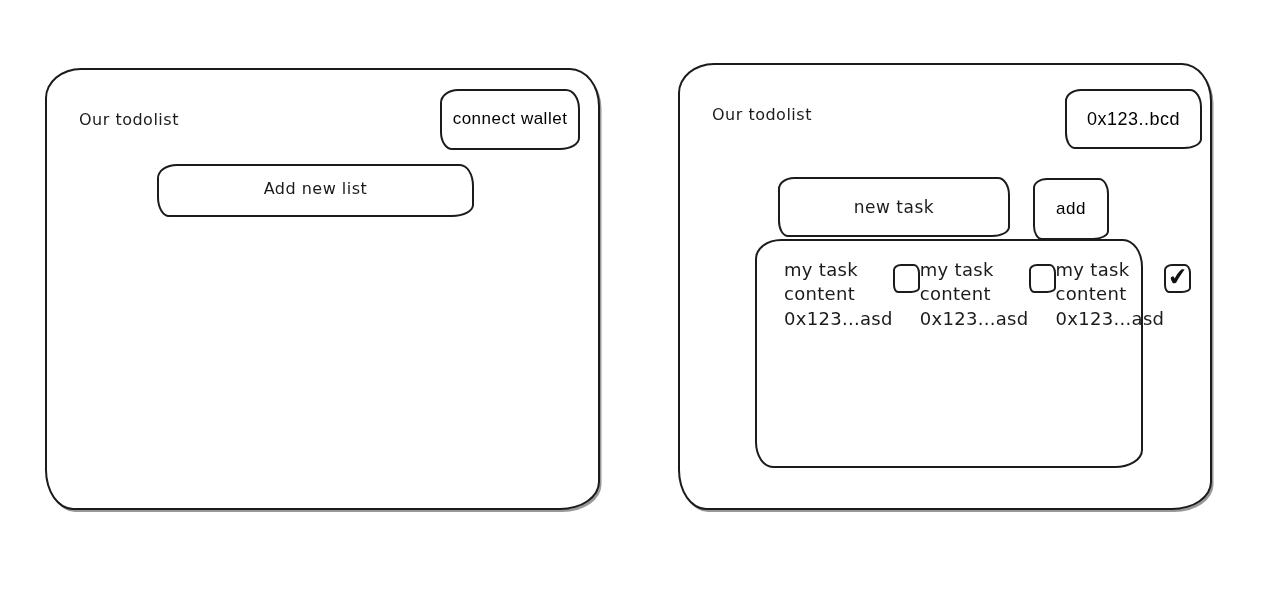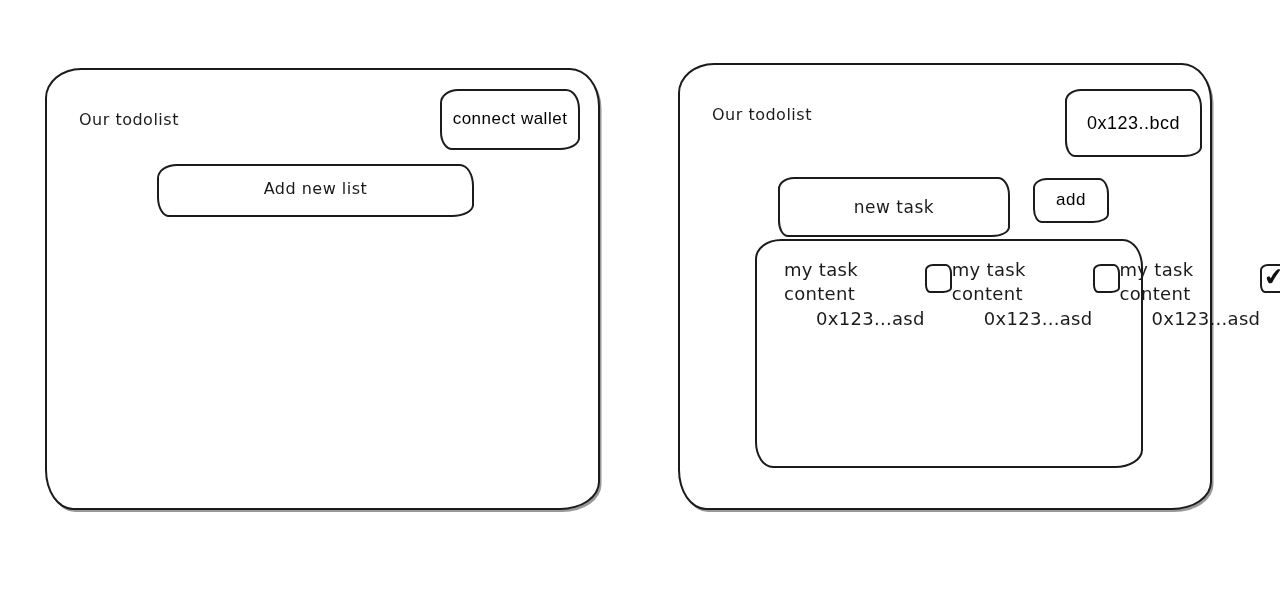"0x123..bcd" .wallet-address-btn { height: 68px -> 60px }
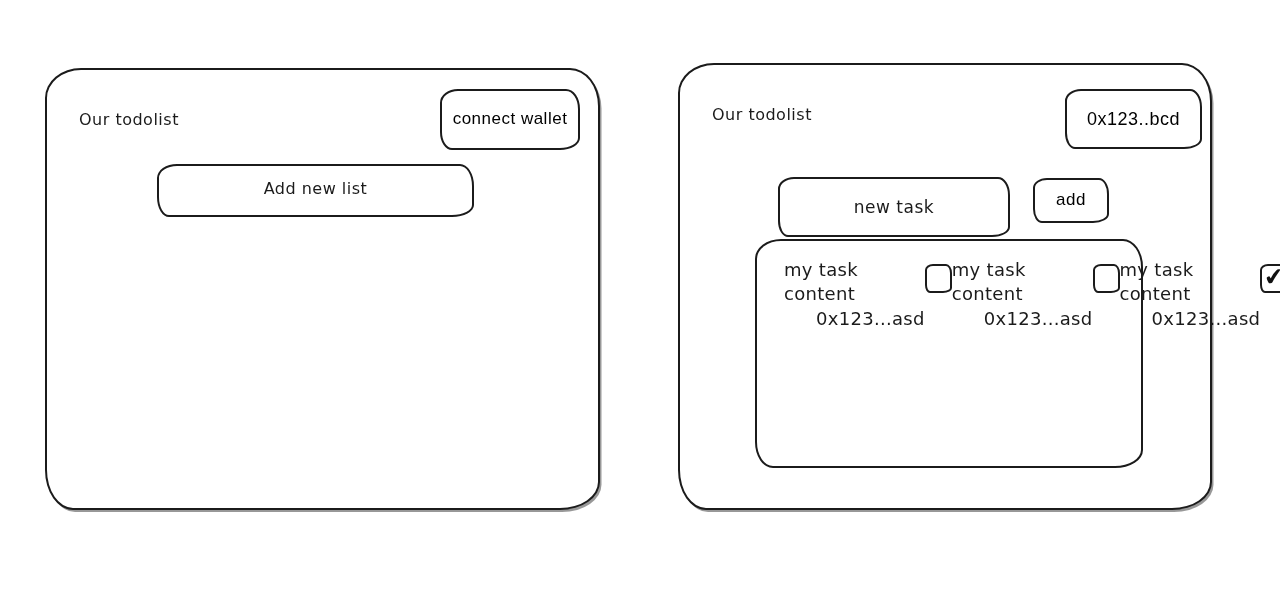"add" .add-btn { height: 45px -> 62px }
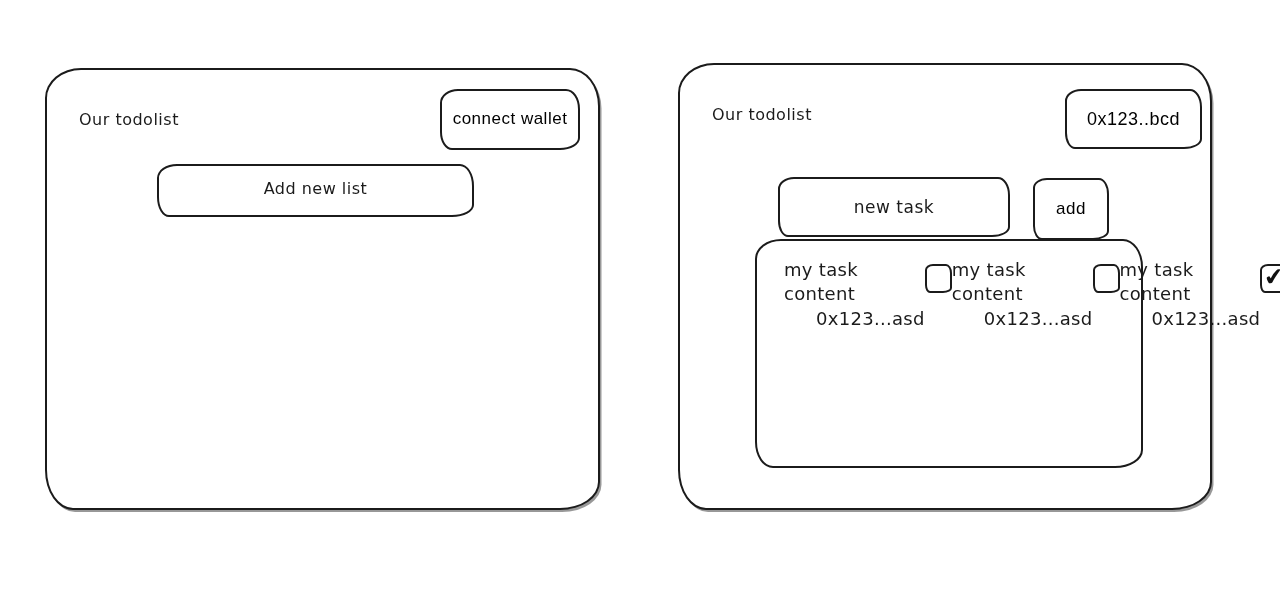"0x123...asd" .task-text .addr { margin-left: 32px -> none }
